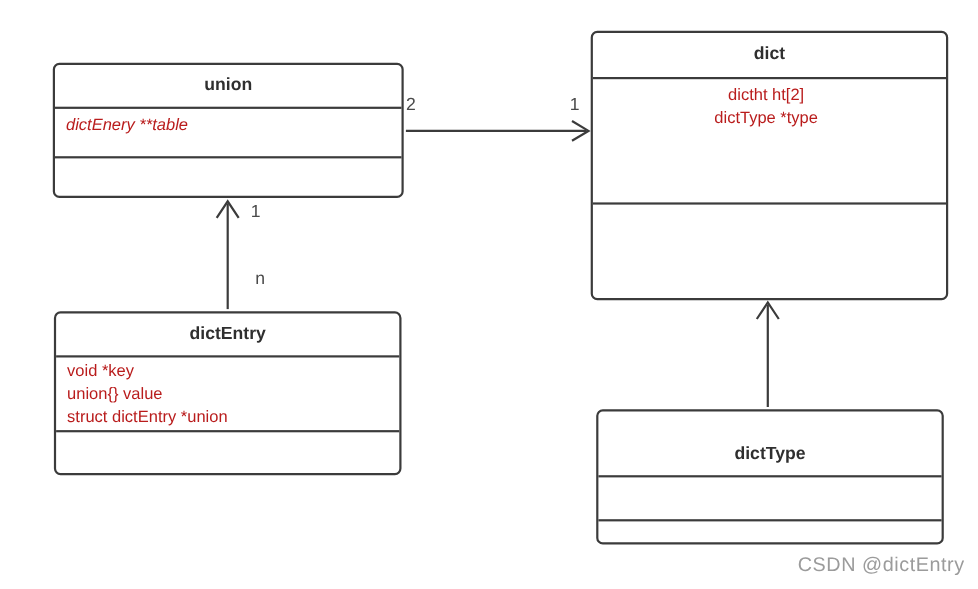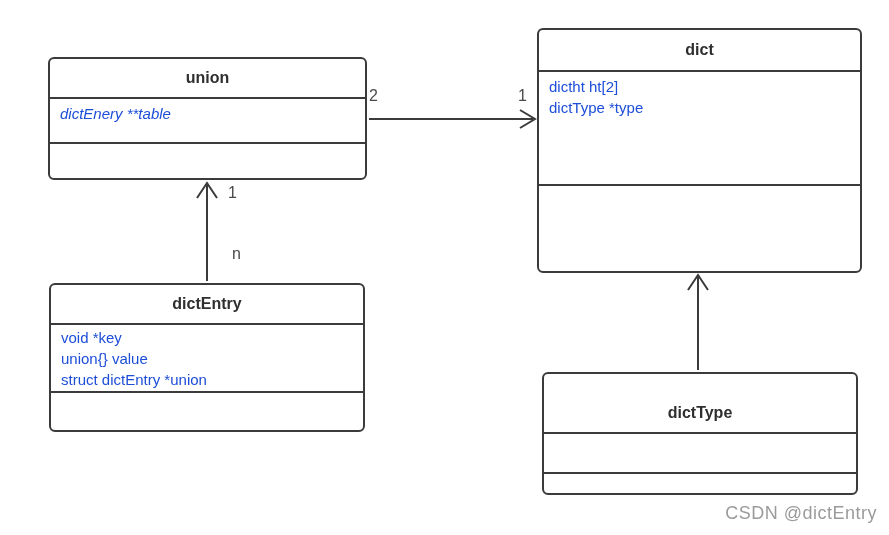"dict" #box-dict { text-align: none -> center }
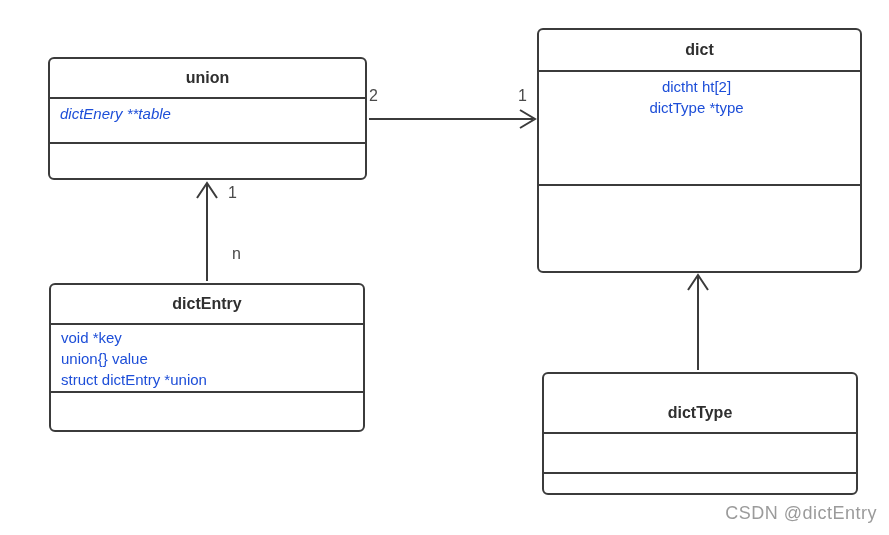"dictht ht[2]" .uml-section { color: #1d4ed8 -> #b91c1c }
